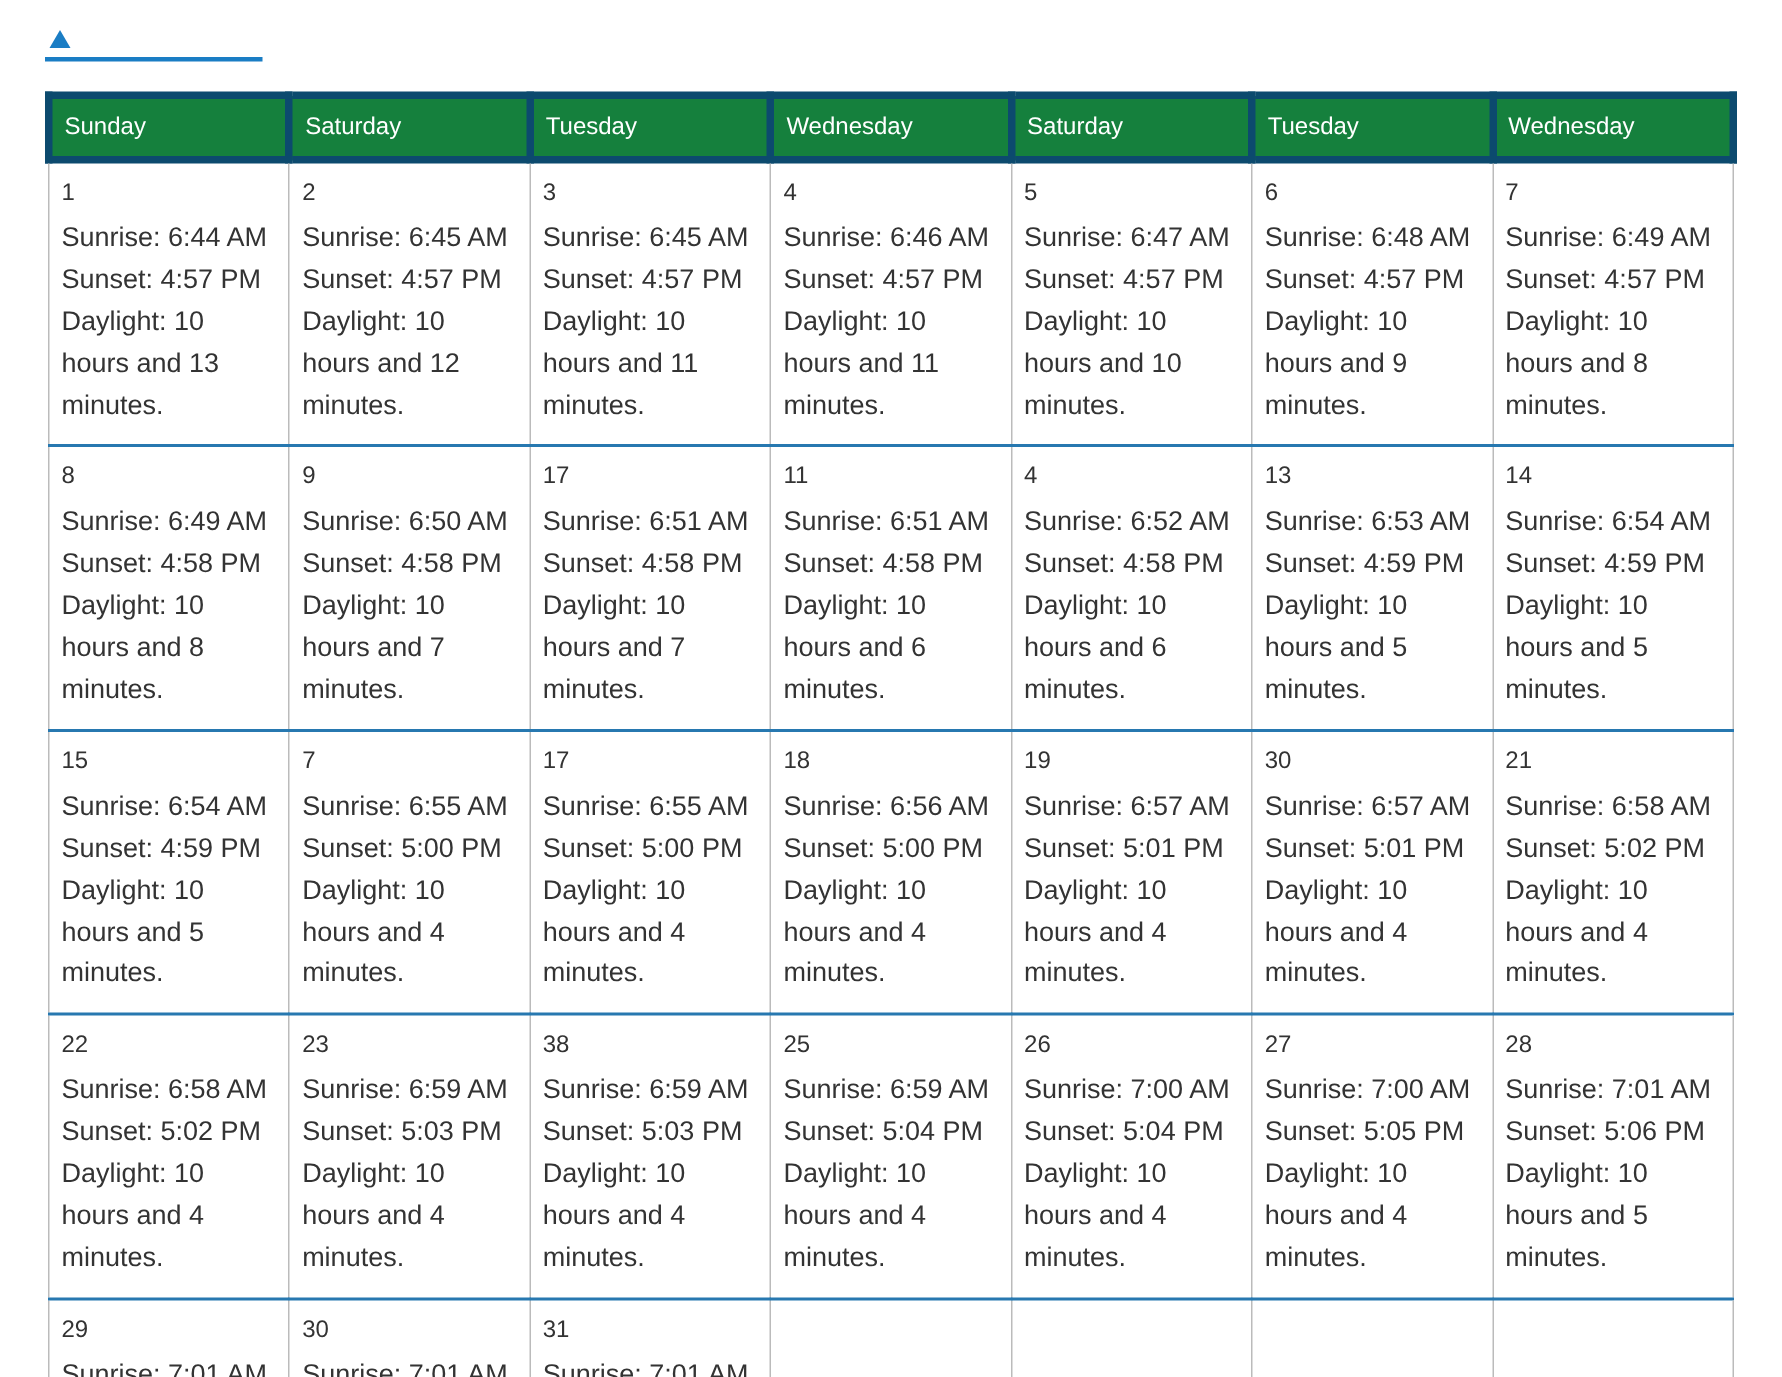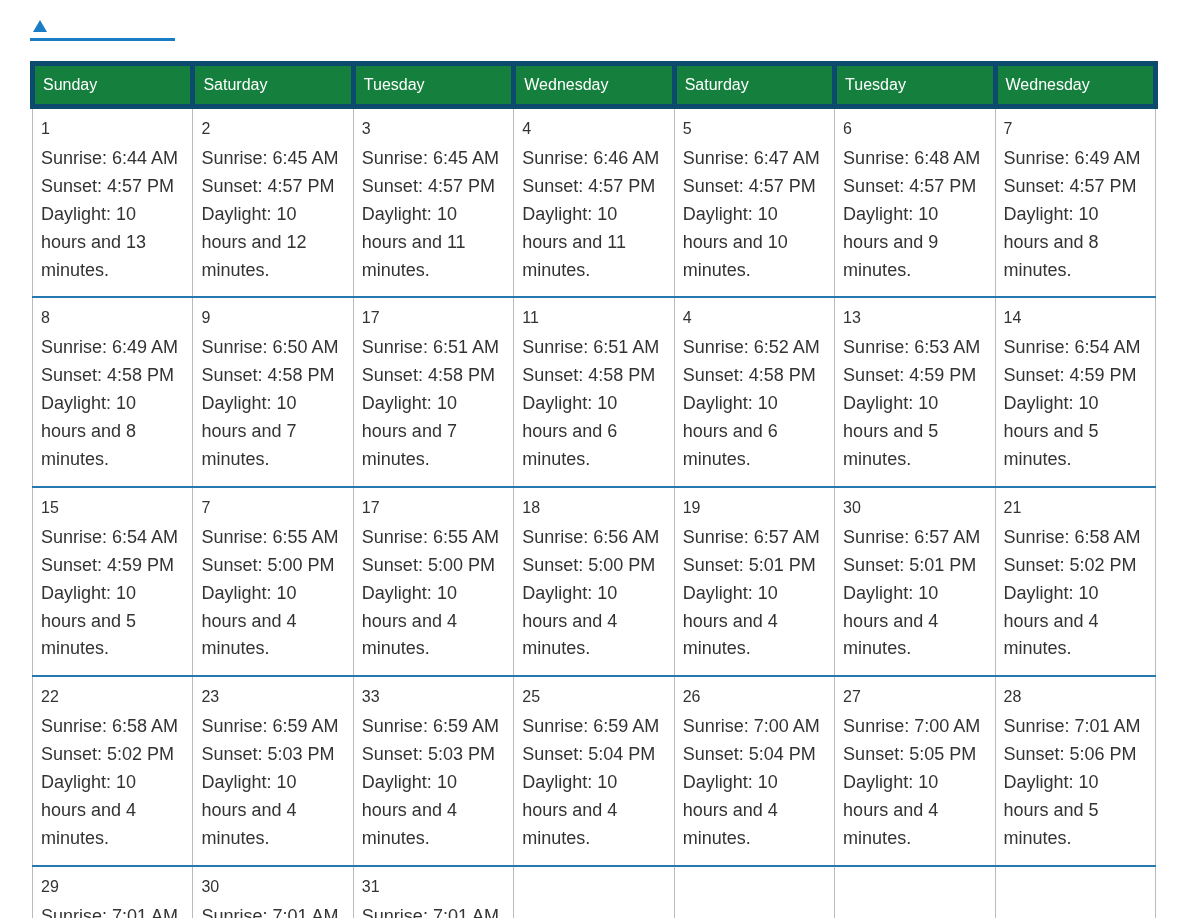"33" span.day-num { text: 33 -> 38 }
